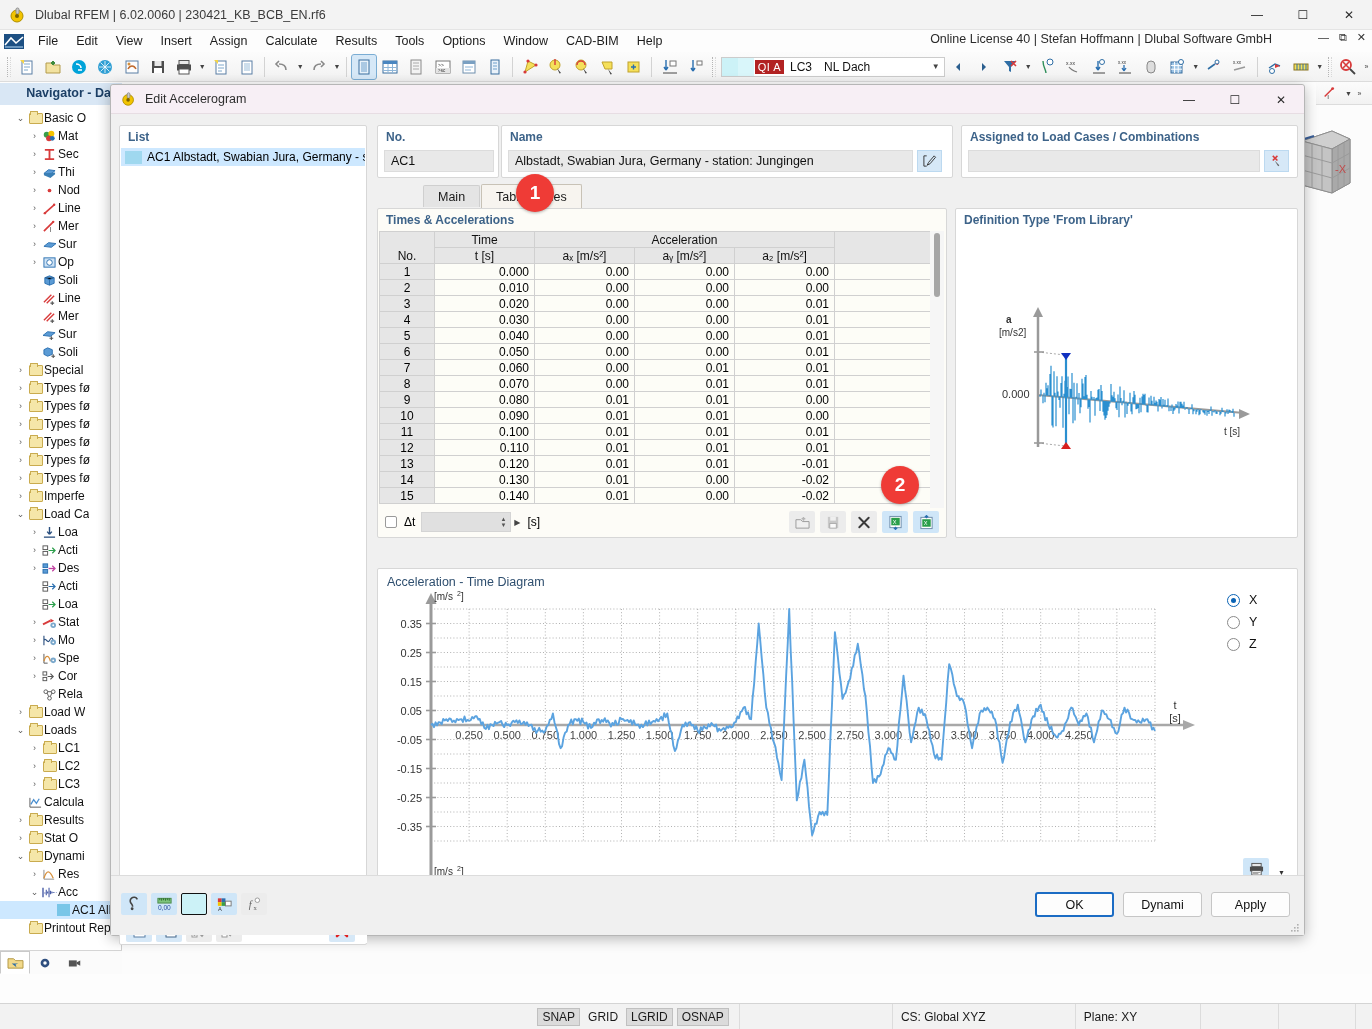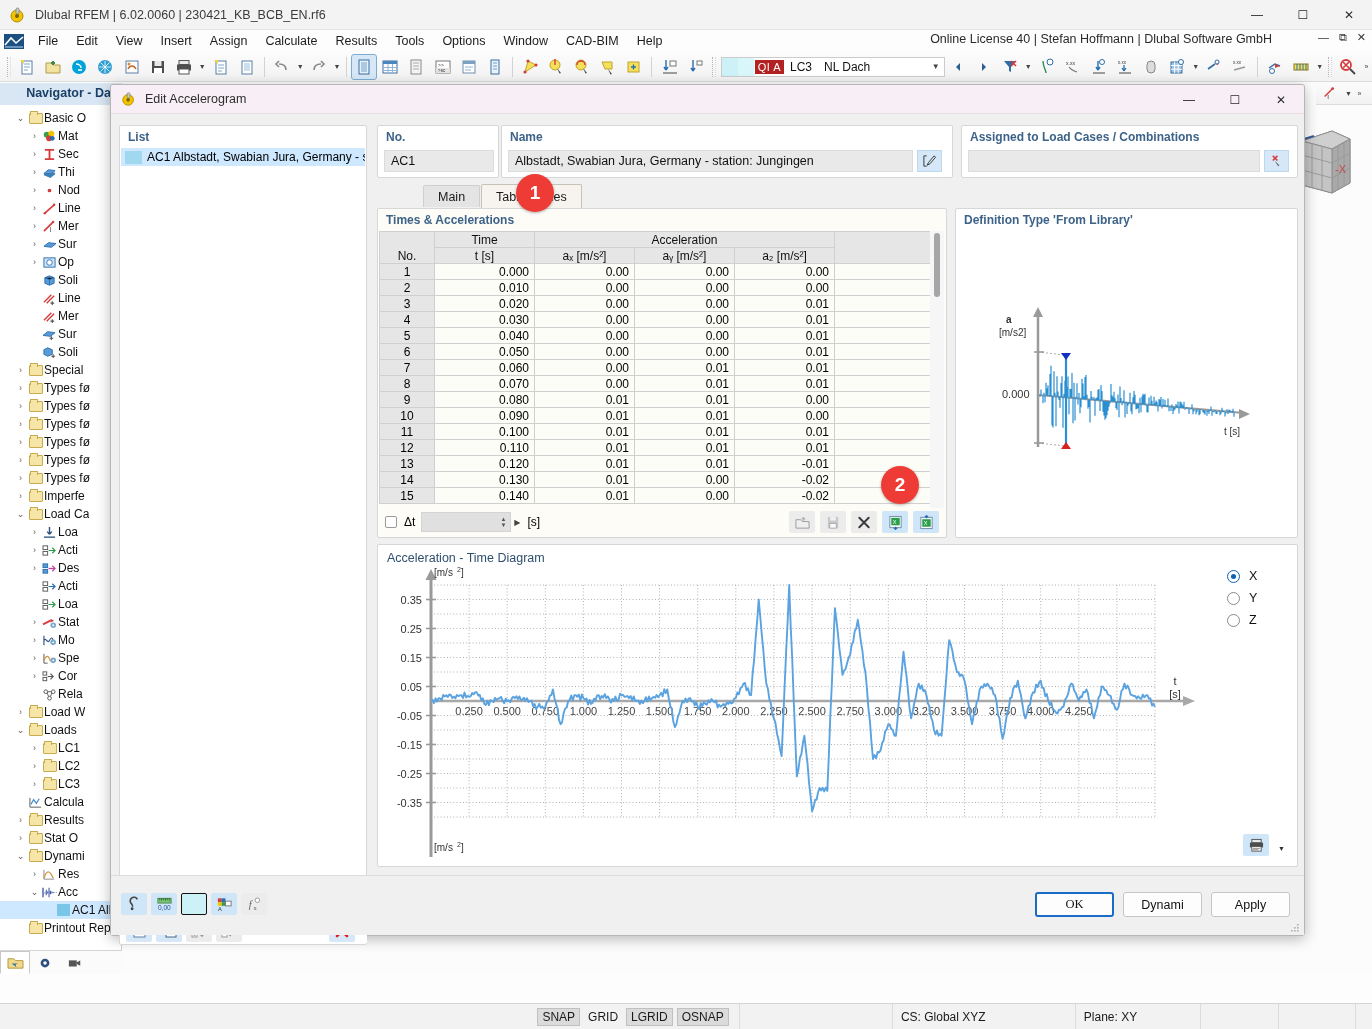"Acceleration - Time Diagram" .dia-panel { top: 430px -> 454px }
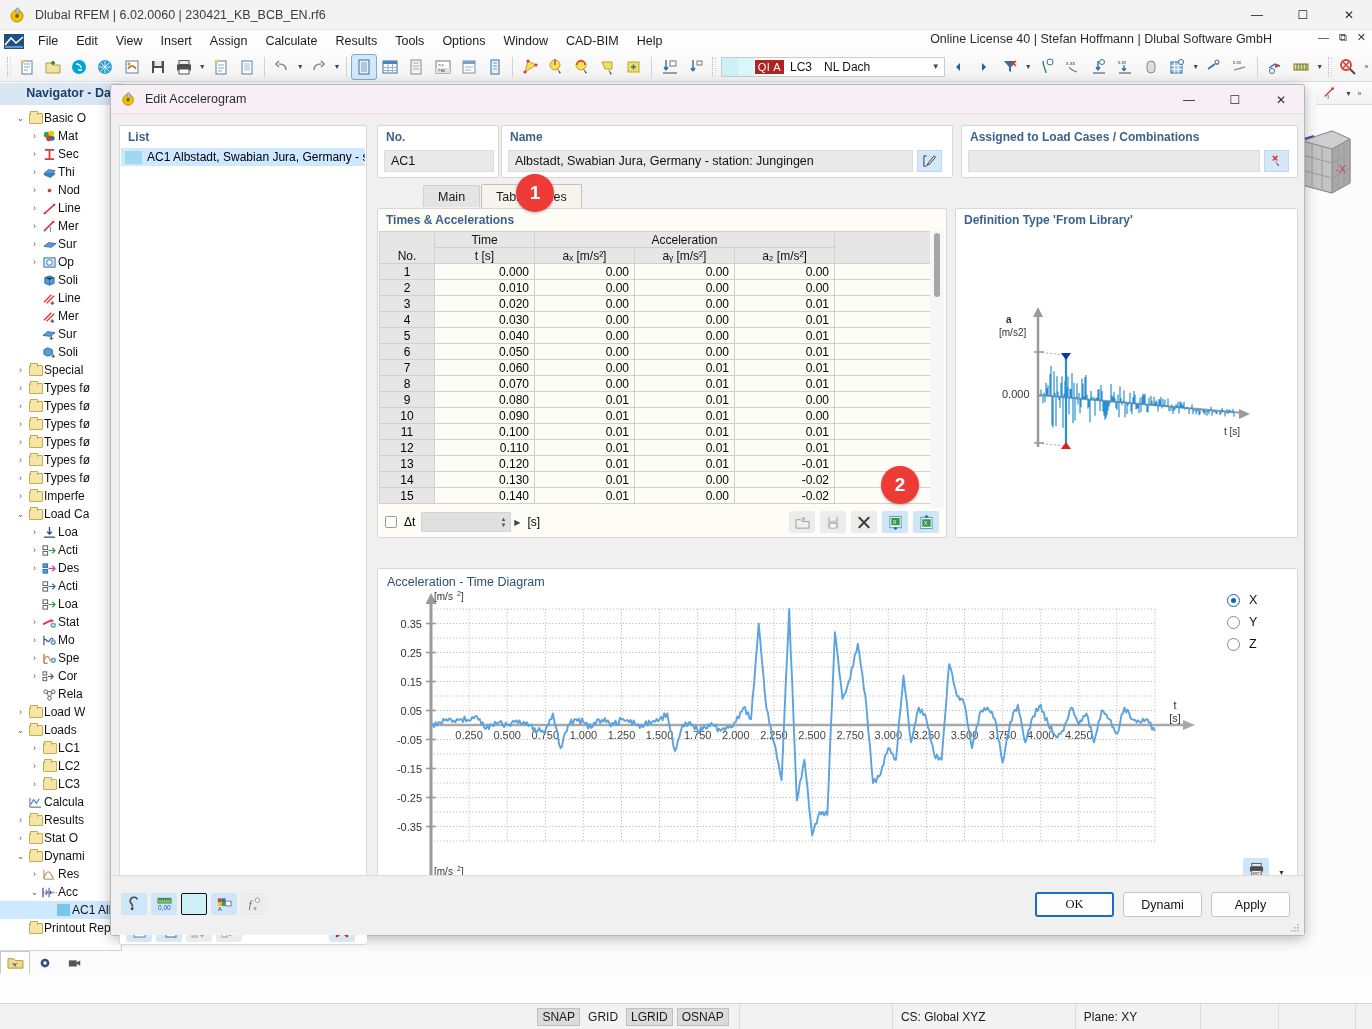"OK" .abtn.default { font-family: Liberation Serif, serif -> none }
